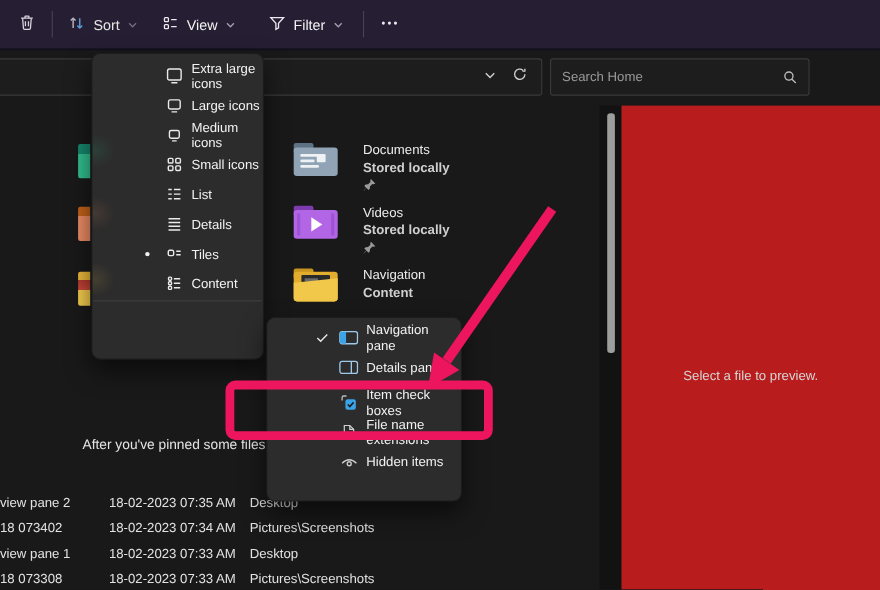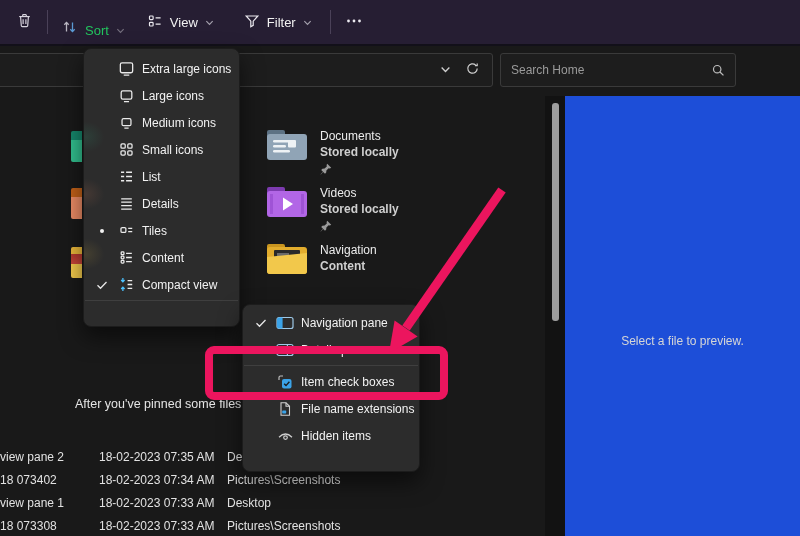"Sort" .cmd-btn.dim { align-items: flex-end -> none; color: #22c55e -> #e5e5e5 }
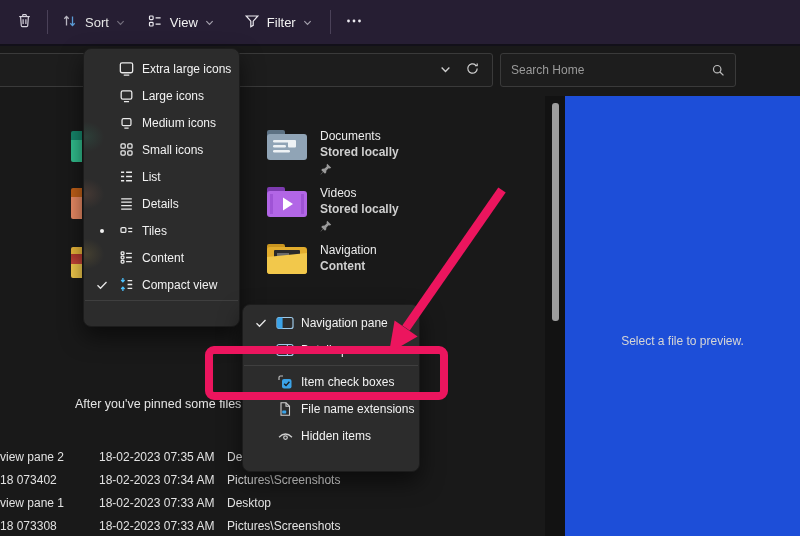"Extra large icons" .menu-item { margin-left: none -> 32px }
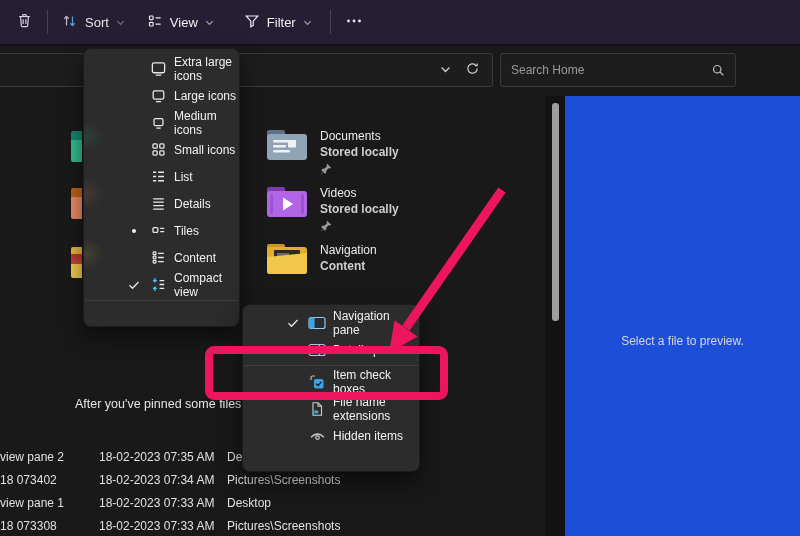"Documents" .qa-item { gap: 12px -> 22px }
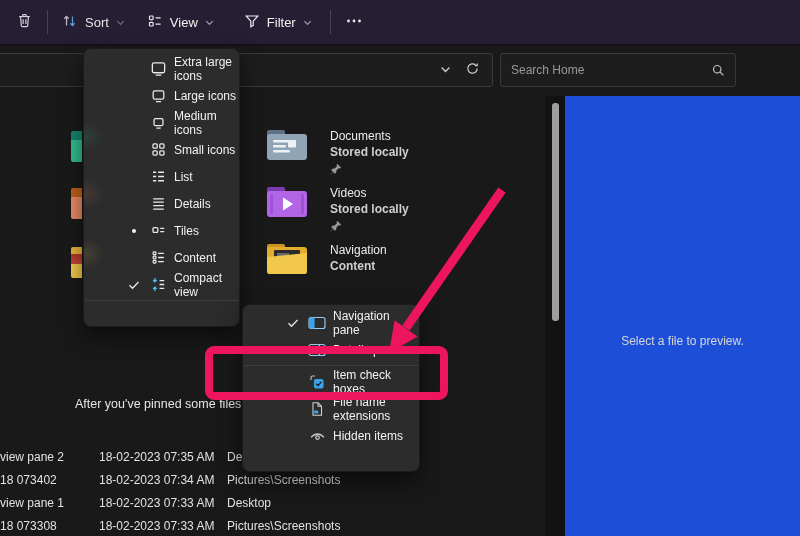"Compact view" div.menu-item { html: <div> <span> <svg> <path></path> </svg> </span> <span> <svg> <g> <path></path> <path></path> </g> <g> <path></path> </g> </svg> </span> <span>Compact view</span> </div> -> none }
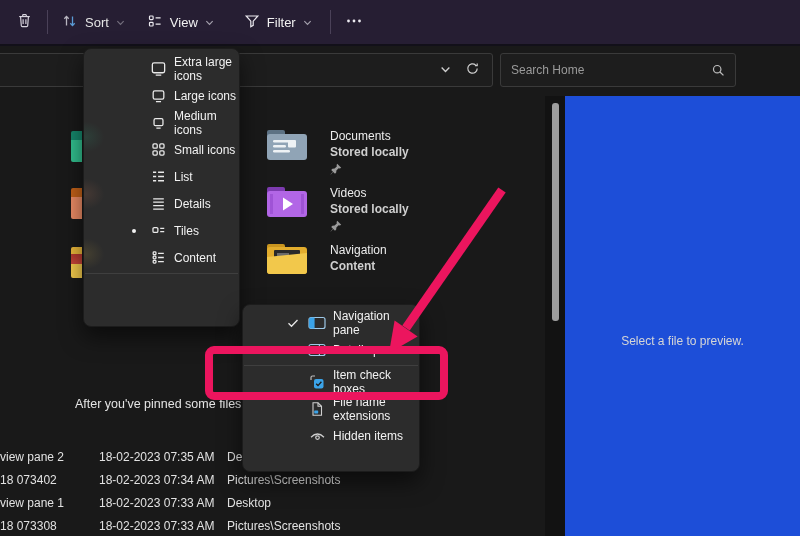"Navigation pane" #show-submenu { top: 304px -> 288px }
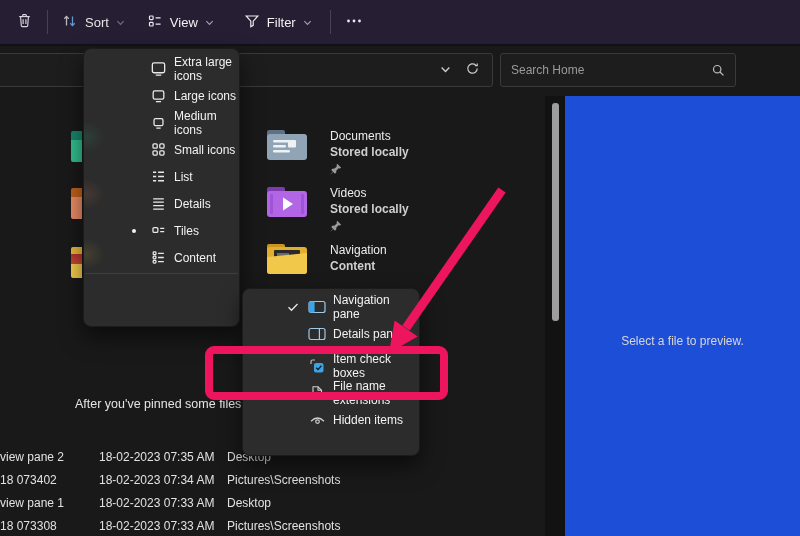"Select a file to preview." .preview { background: #1d4ed8 -> #b91c1c }
